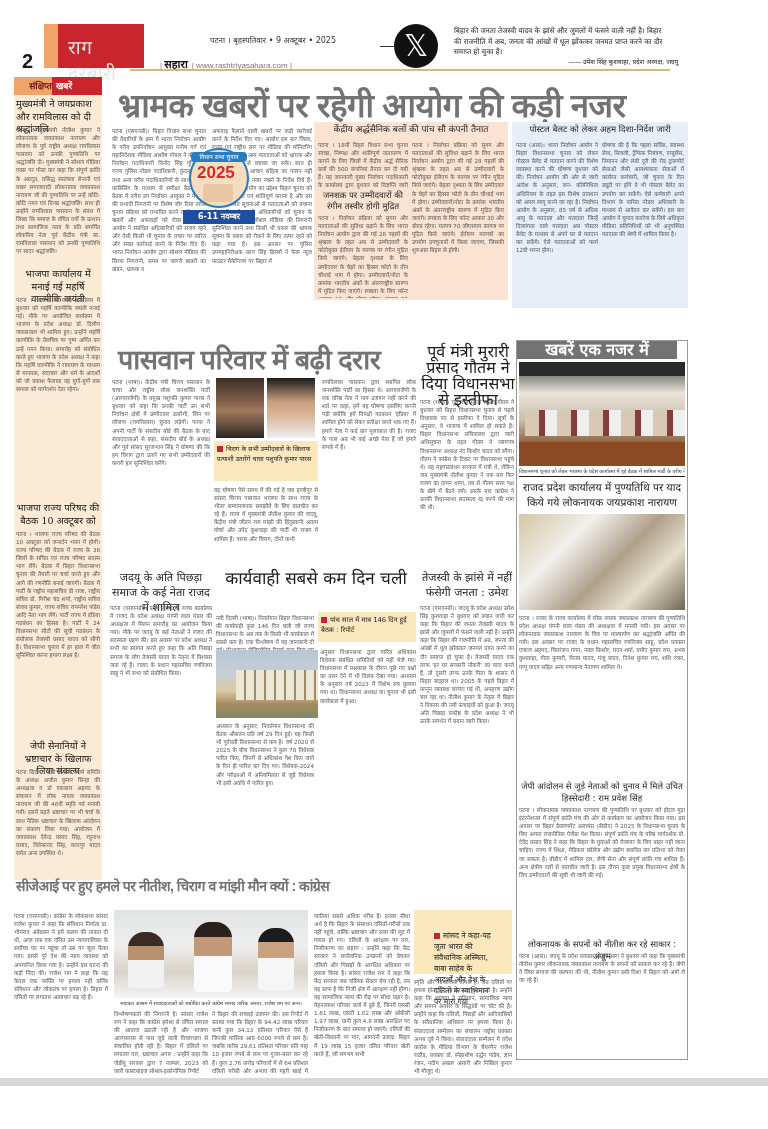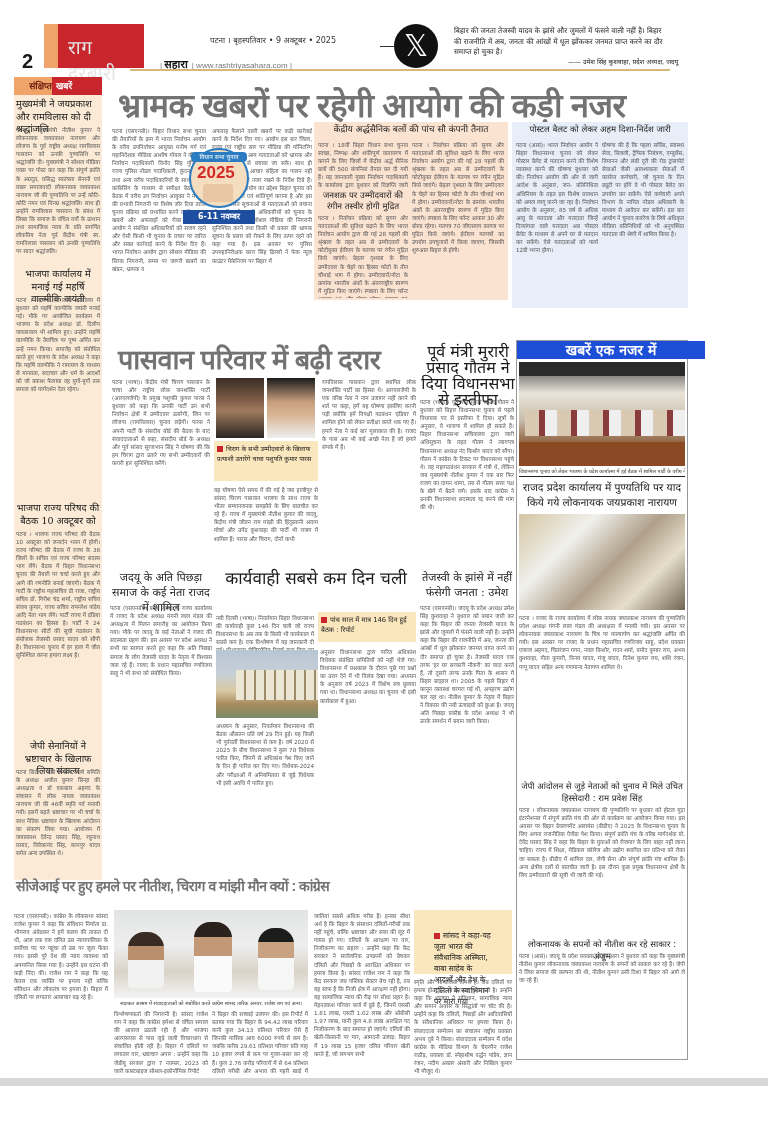"खबरें एक नजर में" div.abs { background: #1d4ed8 -> #737373; font-size: 14px -> 16px; width: 188px -> 160px }
